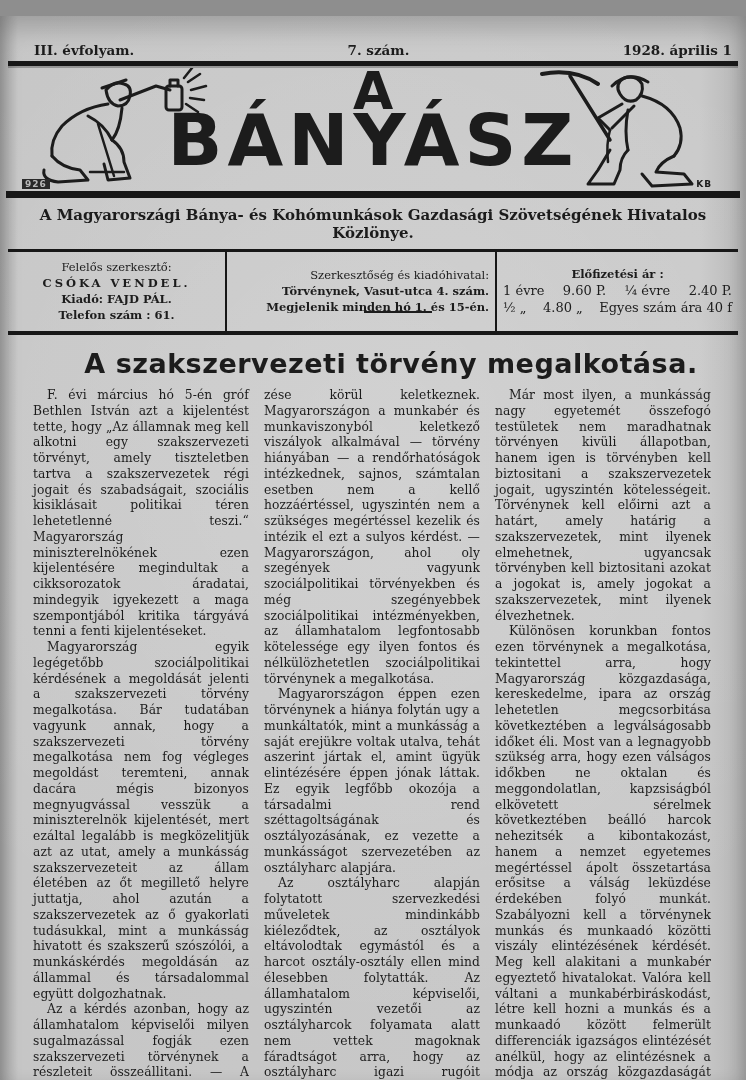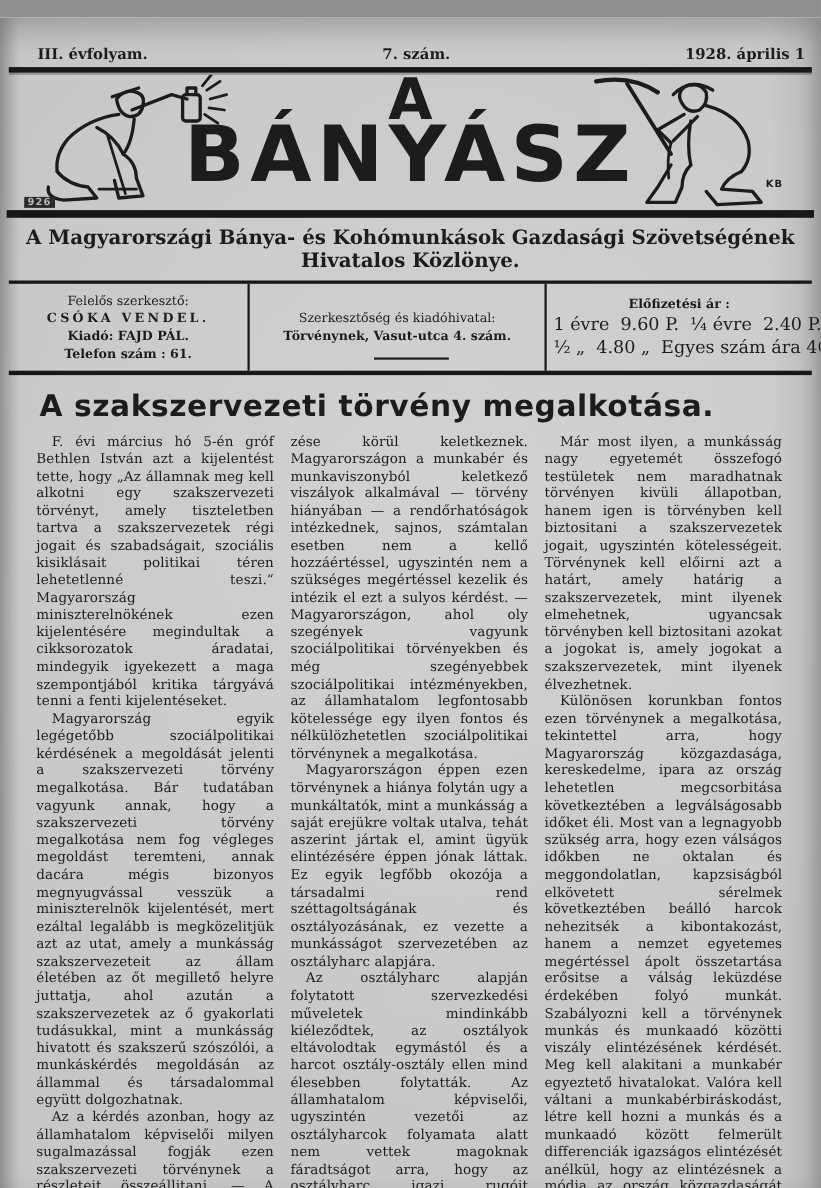"KB" .sig-right { bottom: 25px -> 9px }
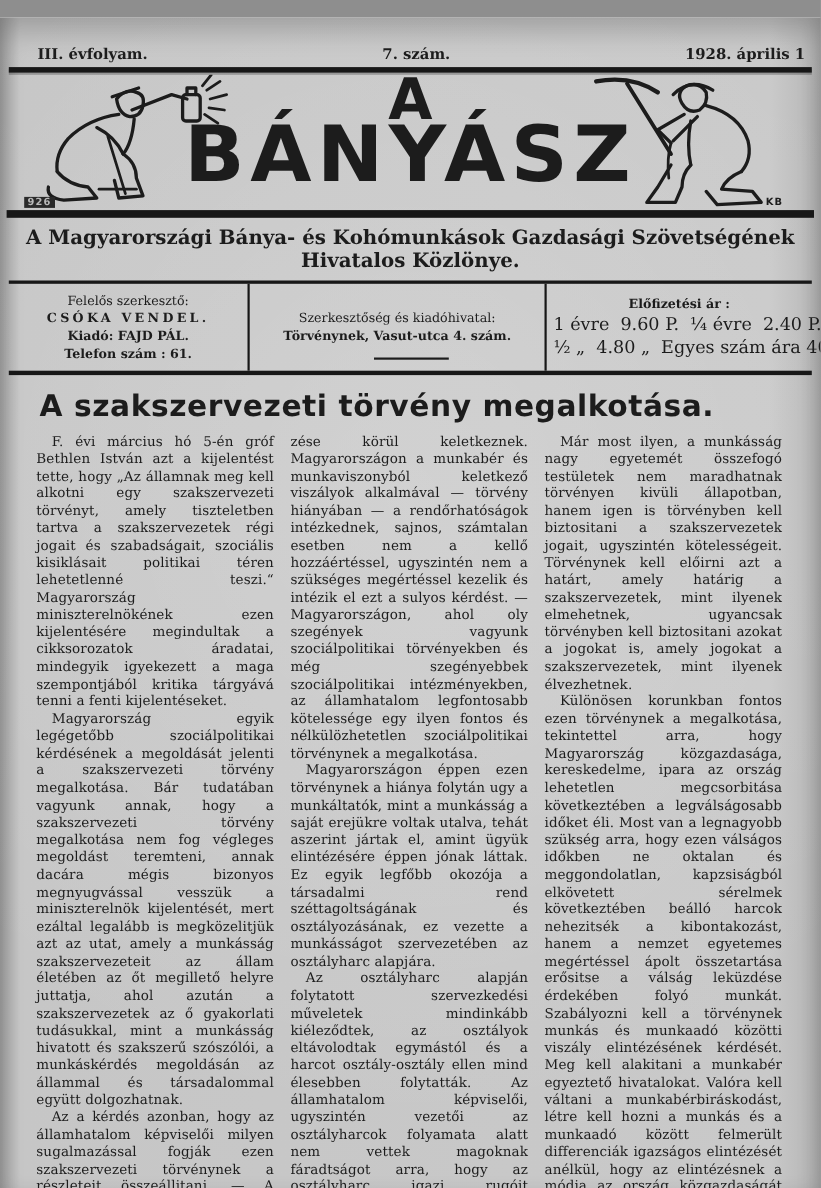"A Magyarországi Bánya- és Kohómunkások" .subtitle { font-size: 18px -> 15px }
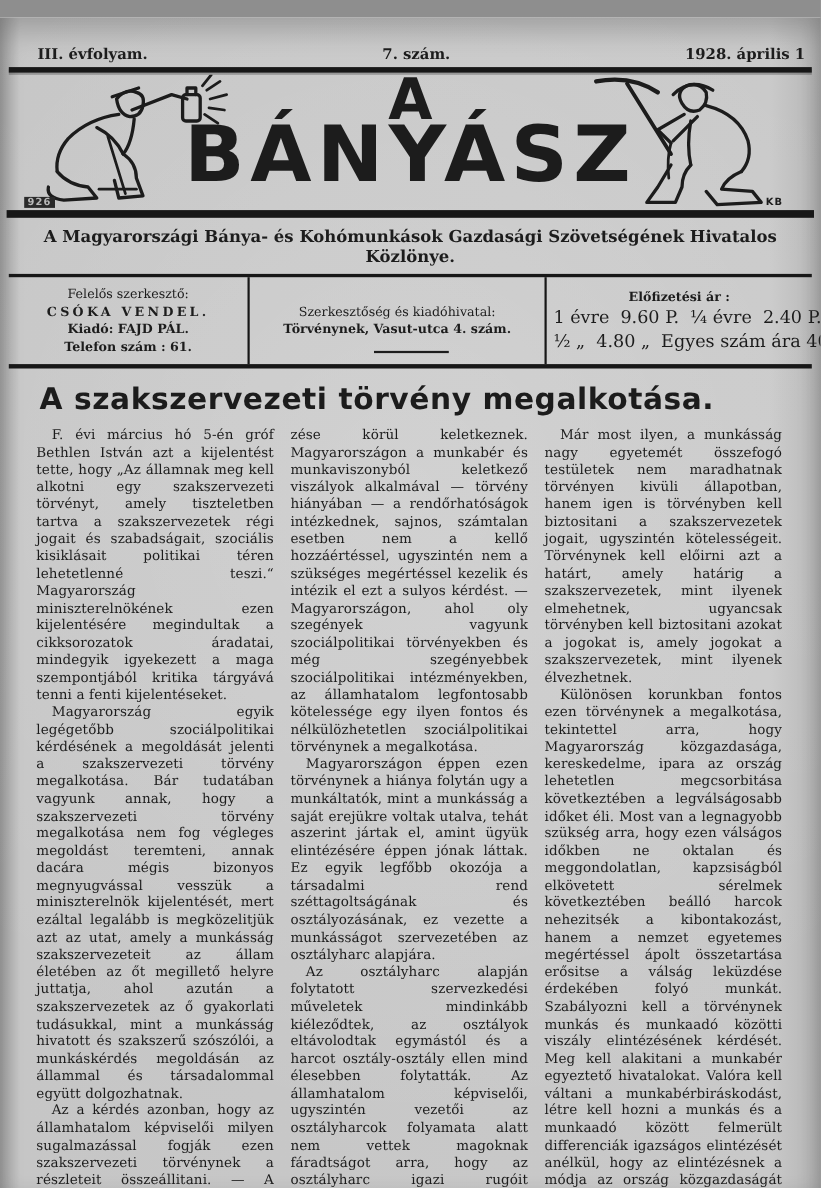"Szerkesztőség és kiadóhivatal:" .cell-office { align-items: none -> flex-end }
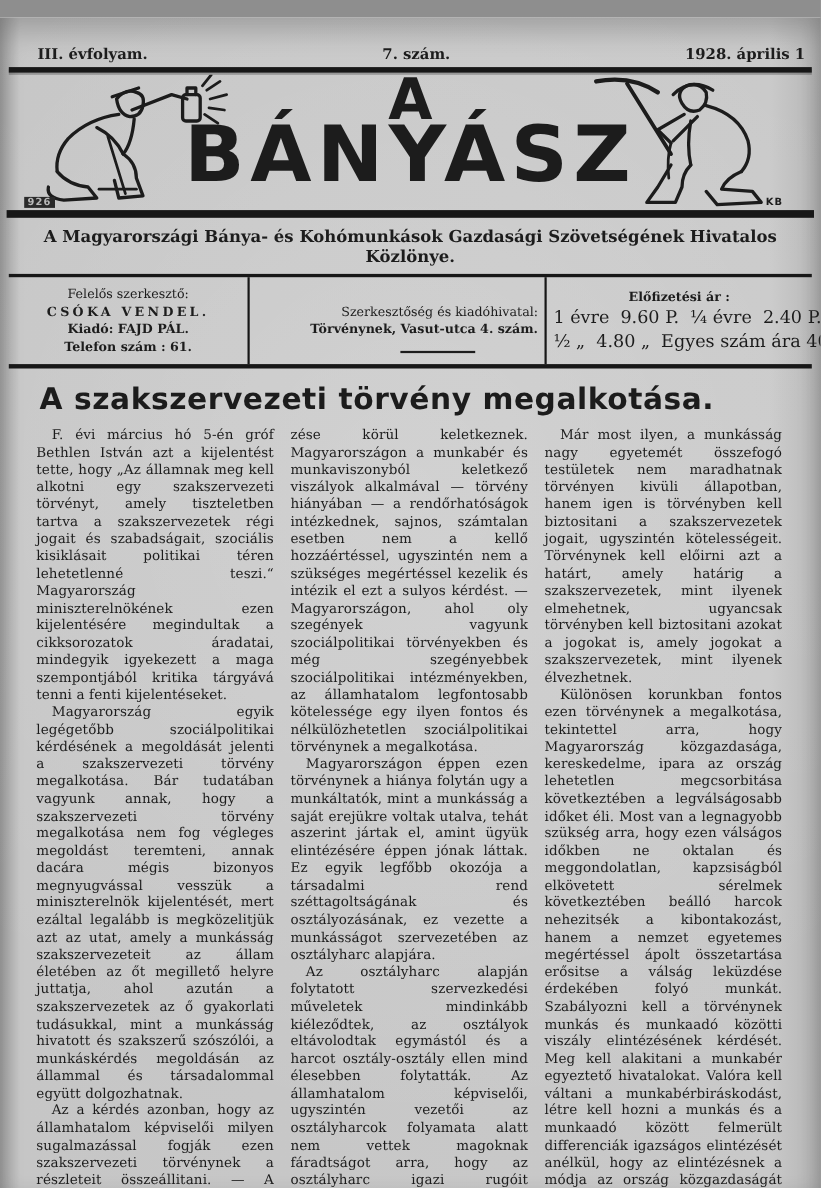"1 évre" .subrow { font-size: 16px -> 13px; justify-content: flex-start -> space-between }
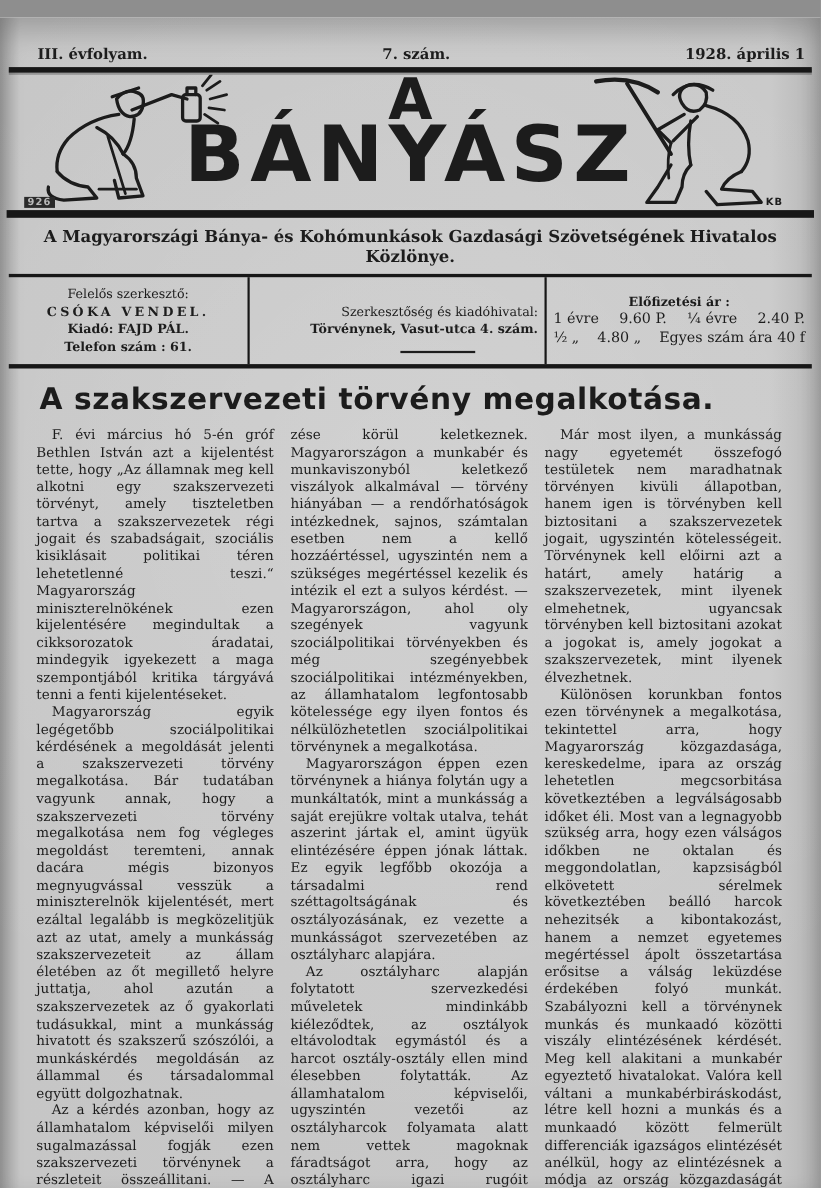"Megjelenik minden hó 1. és" div.b { html: none -> <div>Megjelenik minden hó 1. és 15-én.</div> }
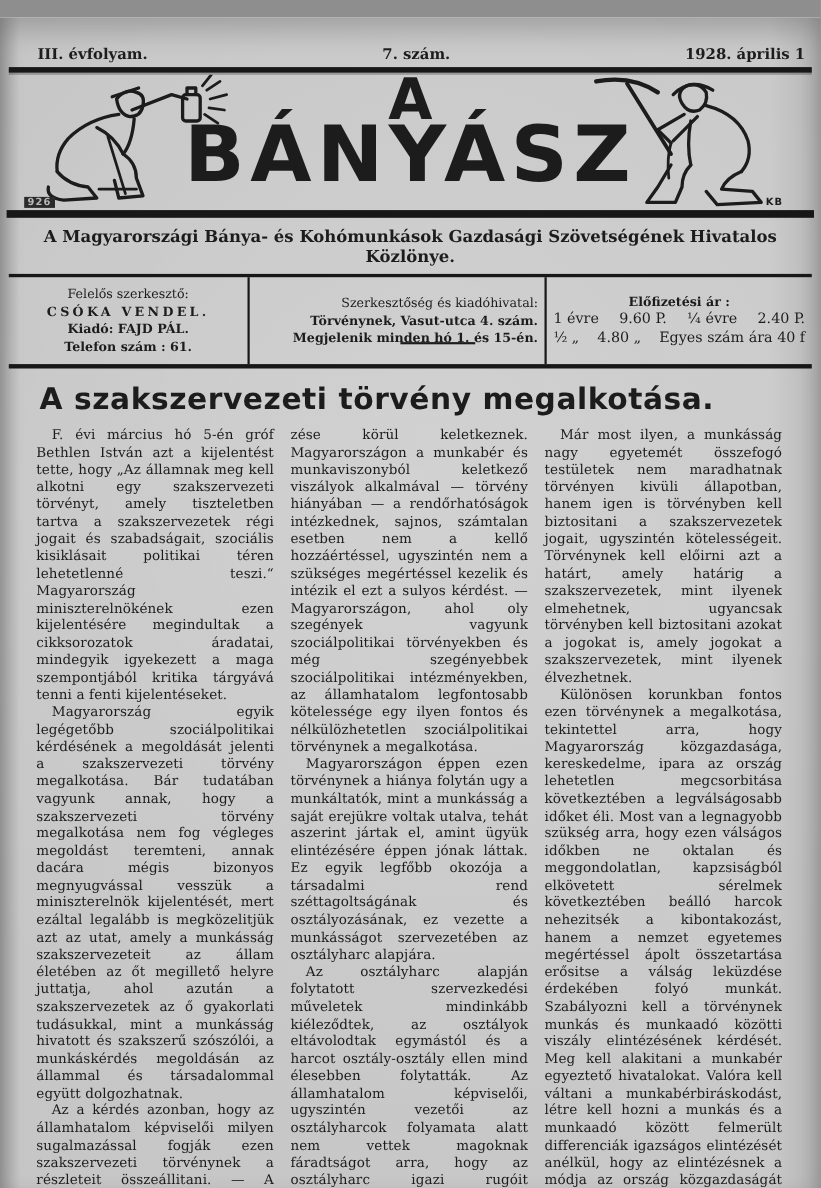"A szakszervezeti törvény megalkotása." .headline { text-align: left -> center }
